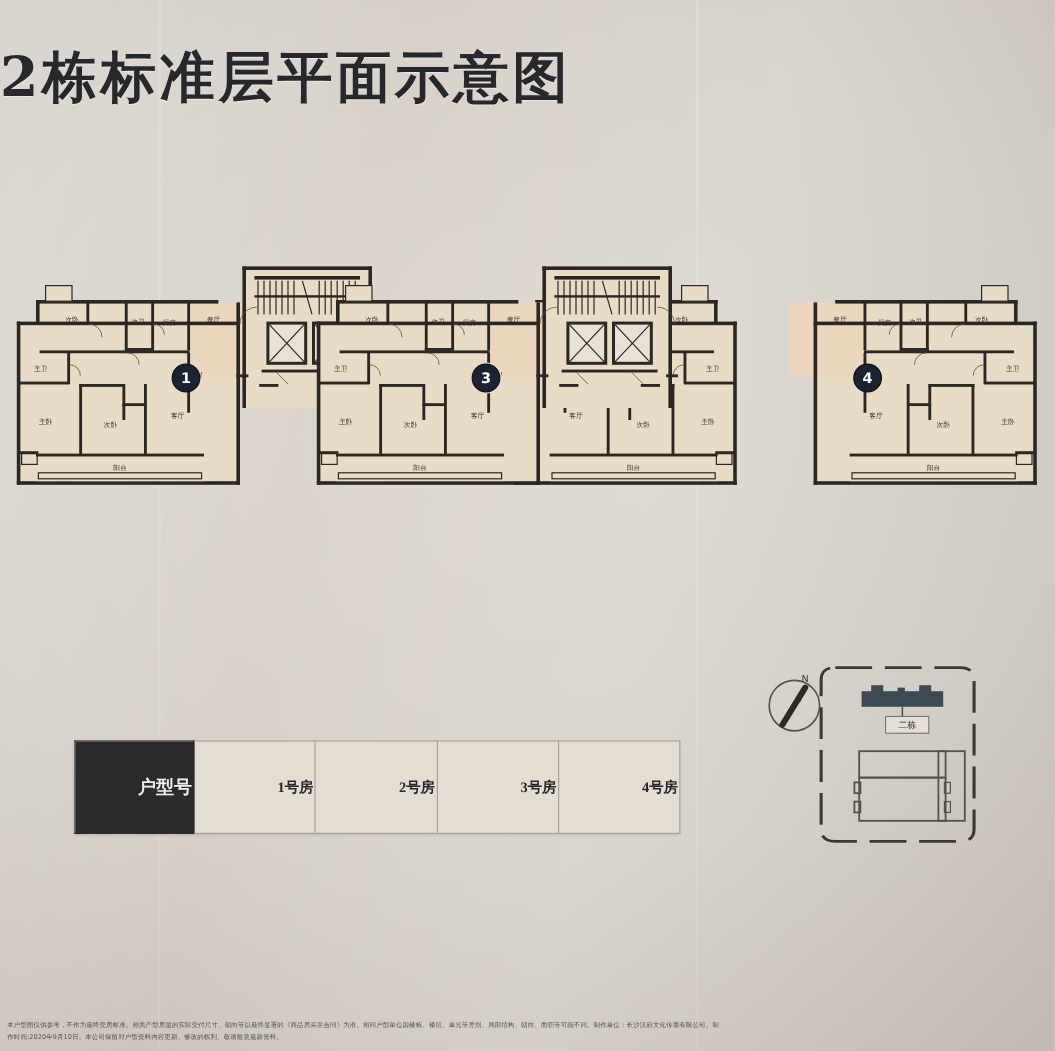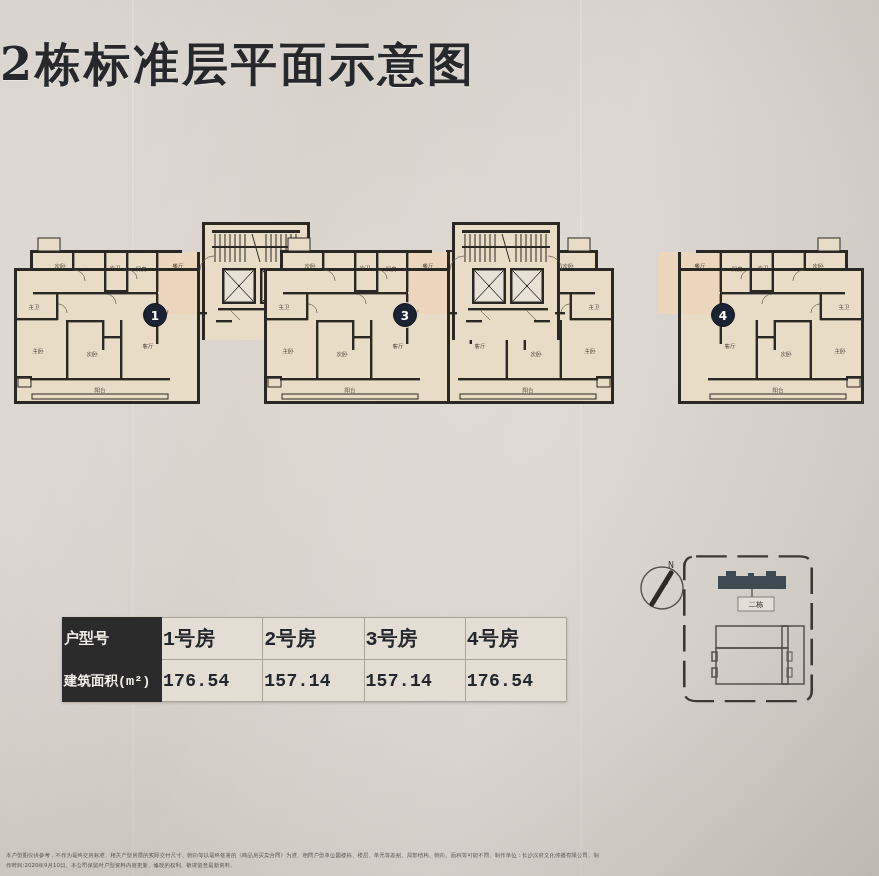"户型号" #area-table td { font-family: Liberation Mono, monospace -> Liberation Serif, serif; text-align: left -> right }
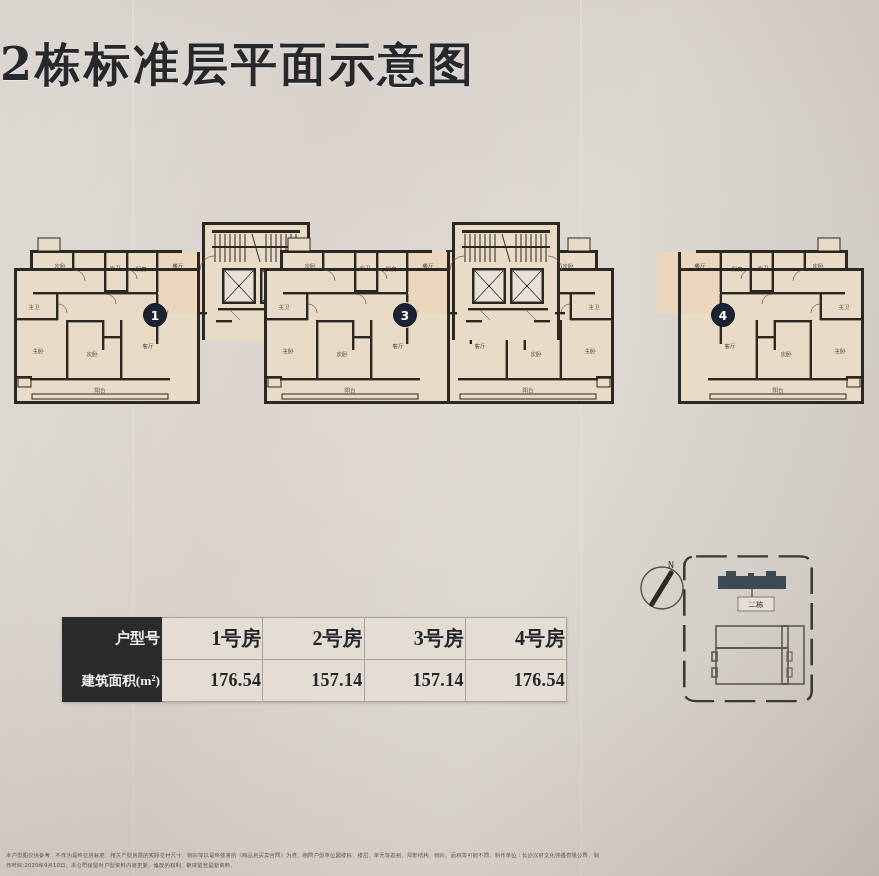"1号房" #area-table td.unit { font-size: 20px -> 12px }
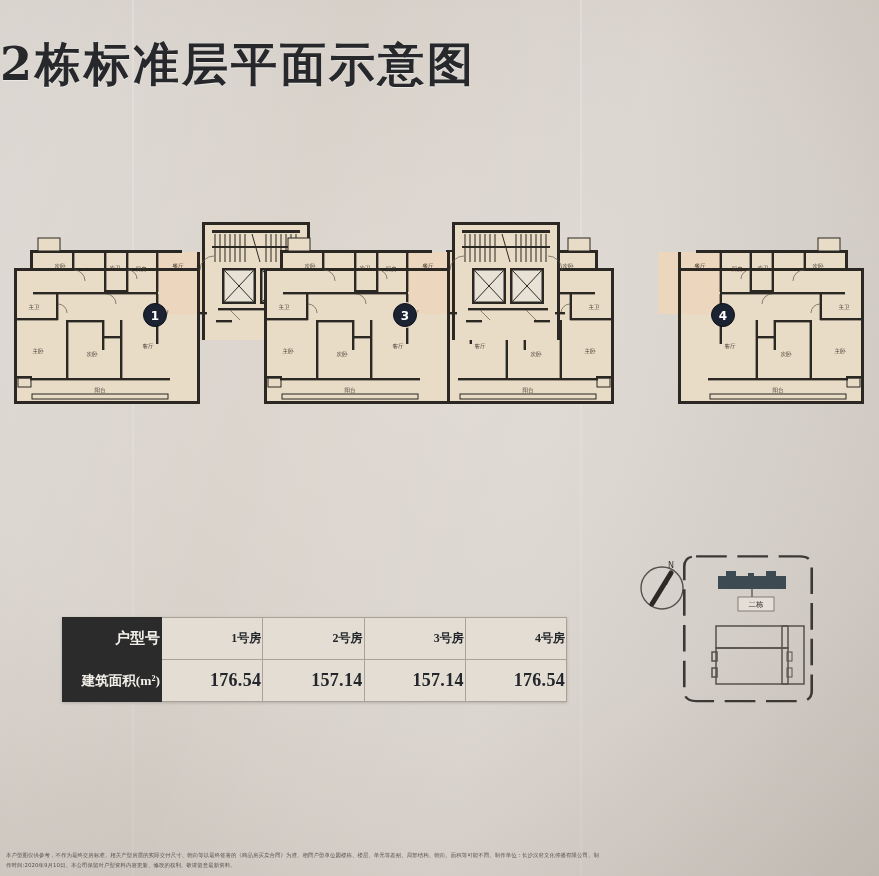"建筑面积(m²)" tr { html: <tr> <td>建筑面积(m²)</td> <td>176.54</td> <td>157.14</td> <td>157.14</td> <td>176.54</td> </tr> -> none }
